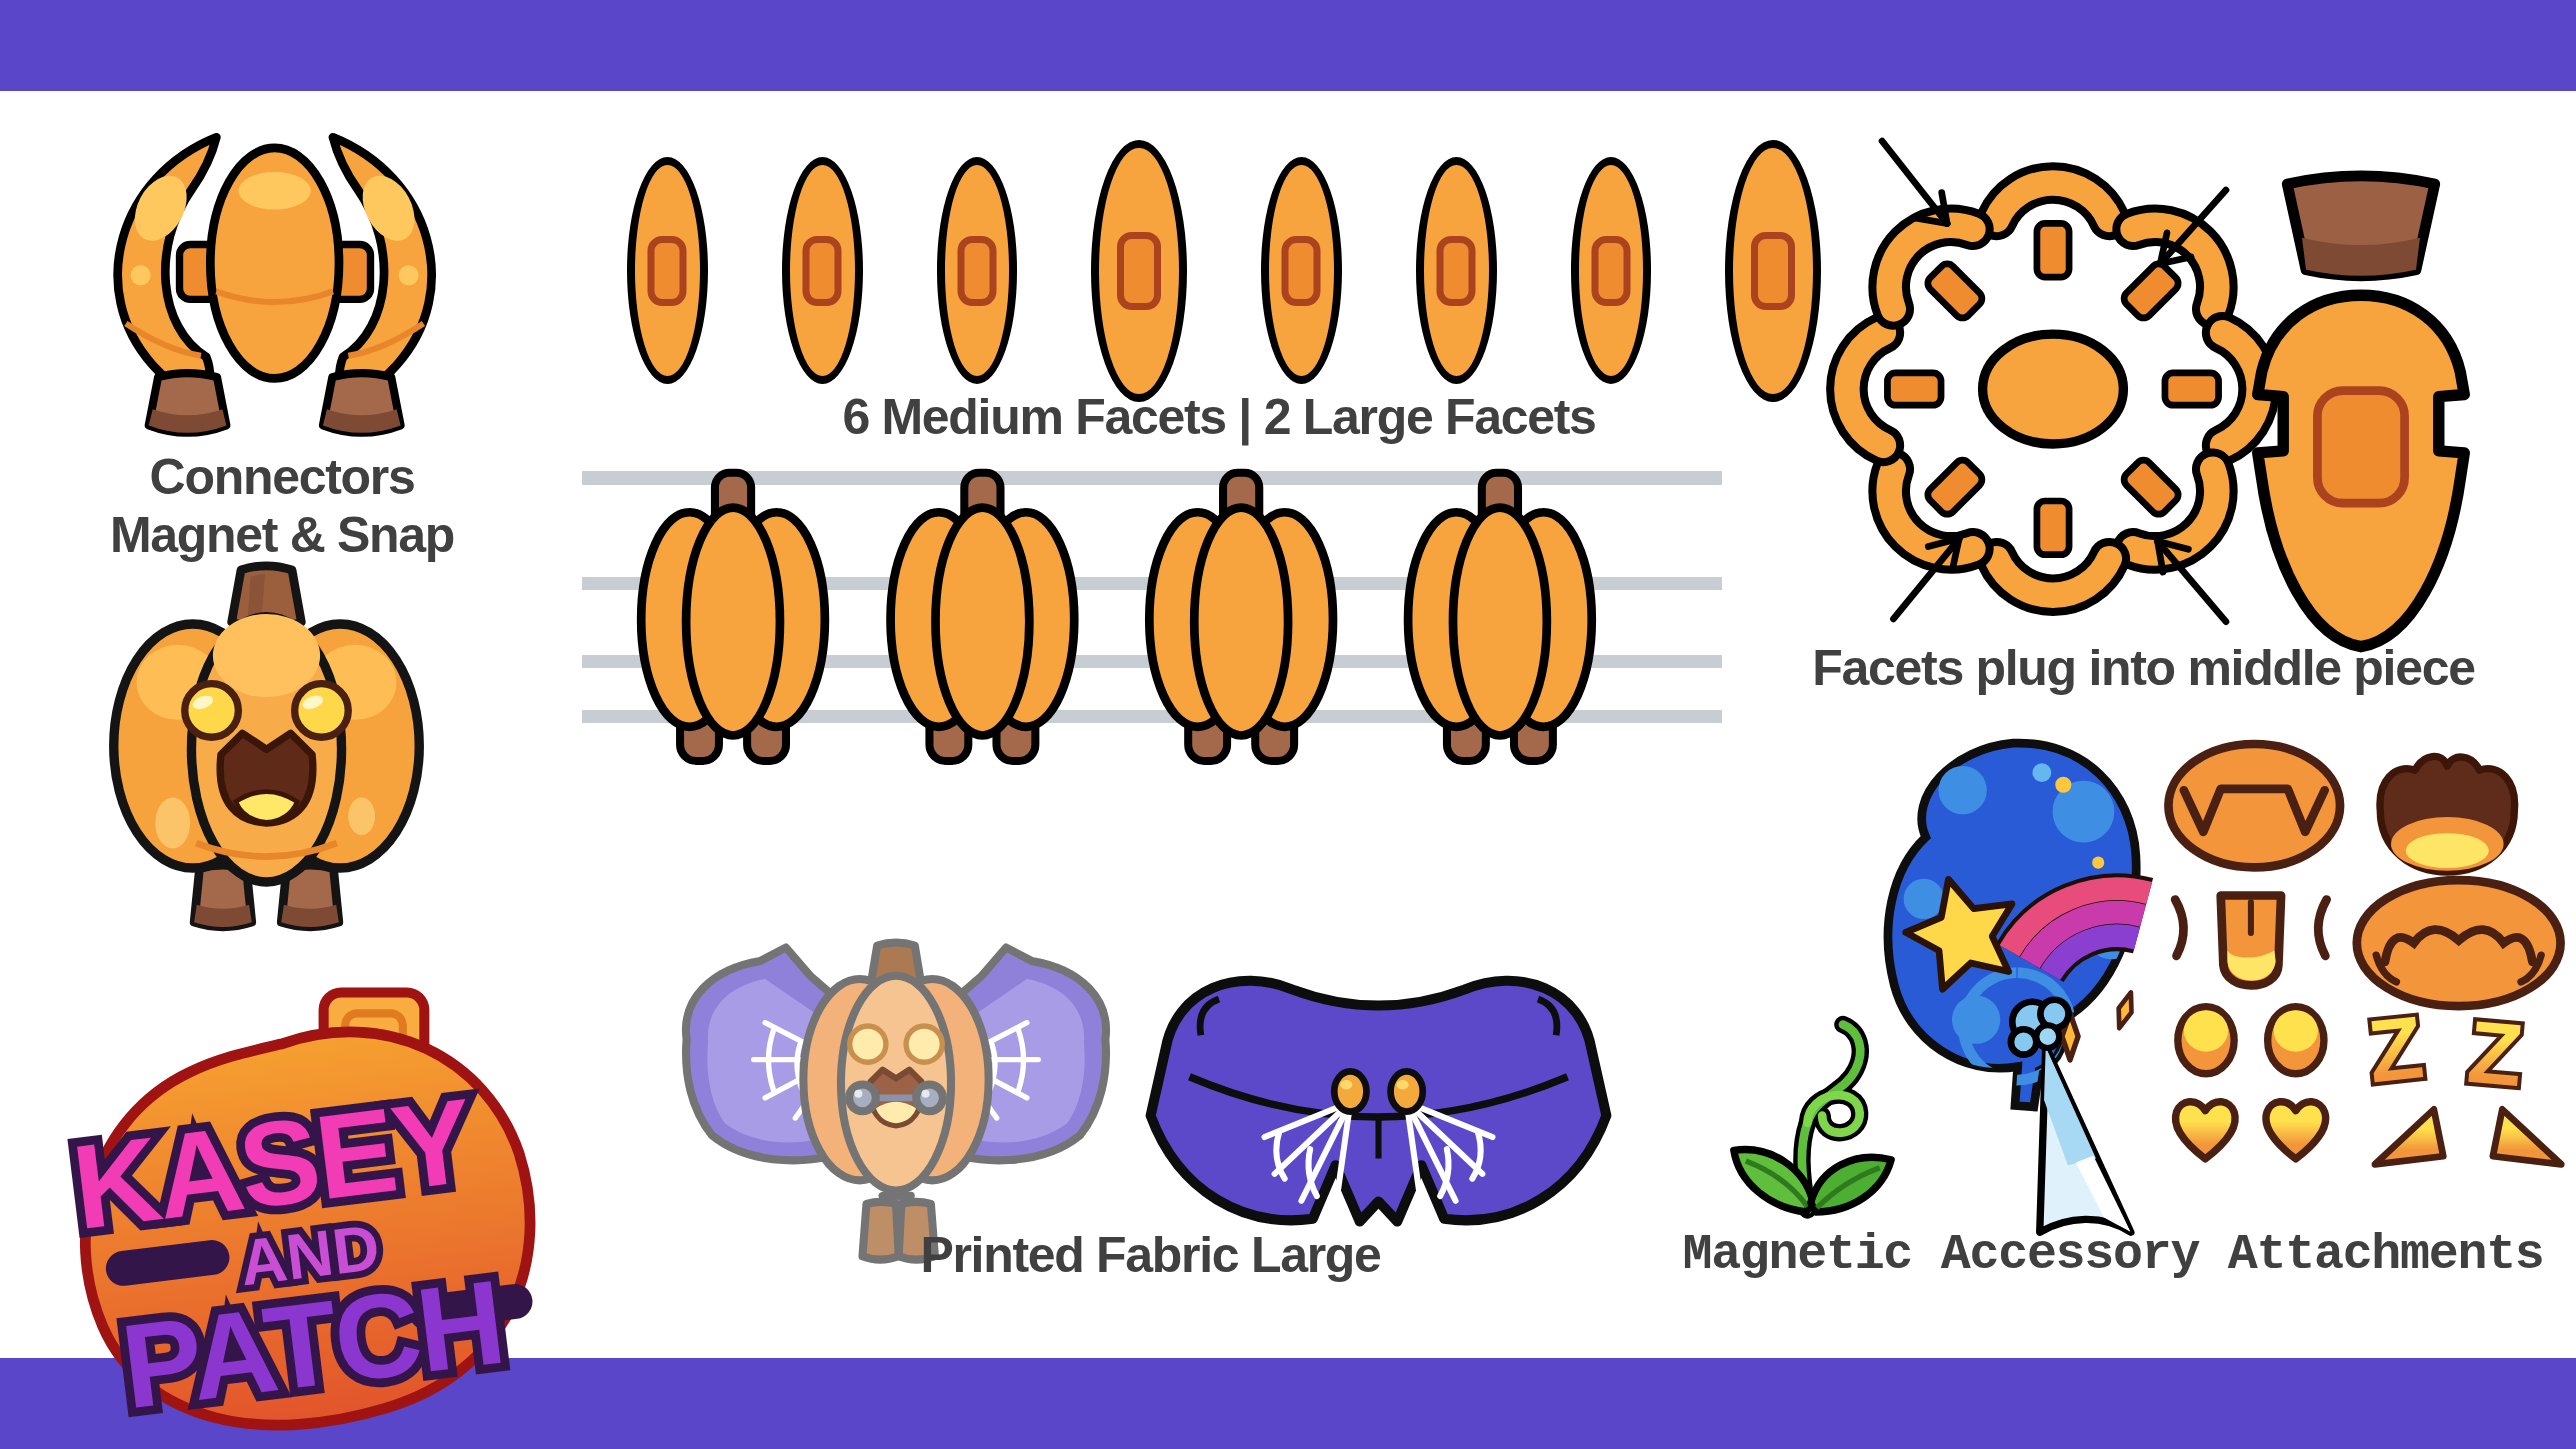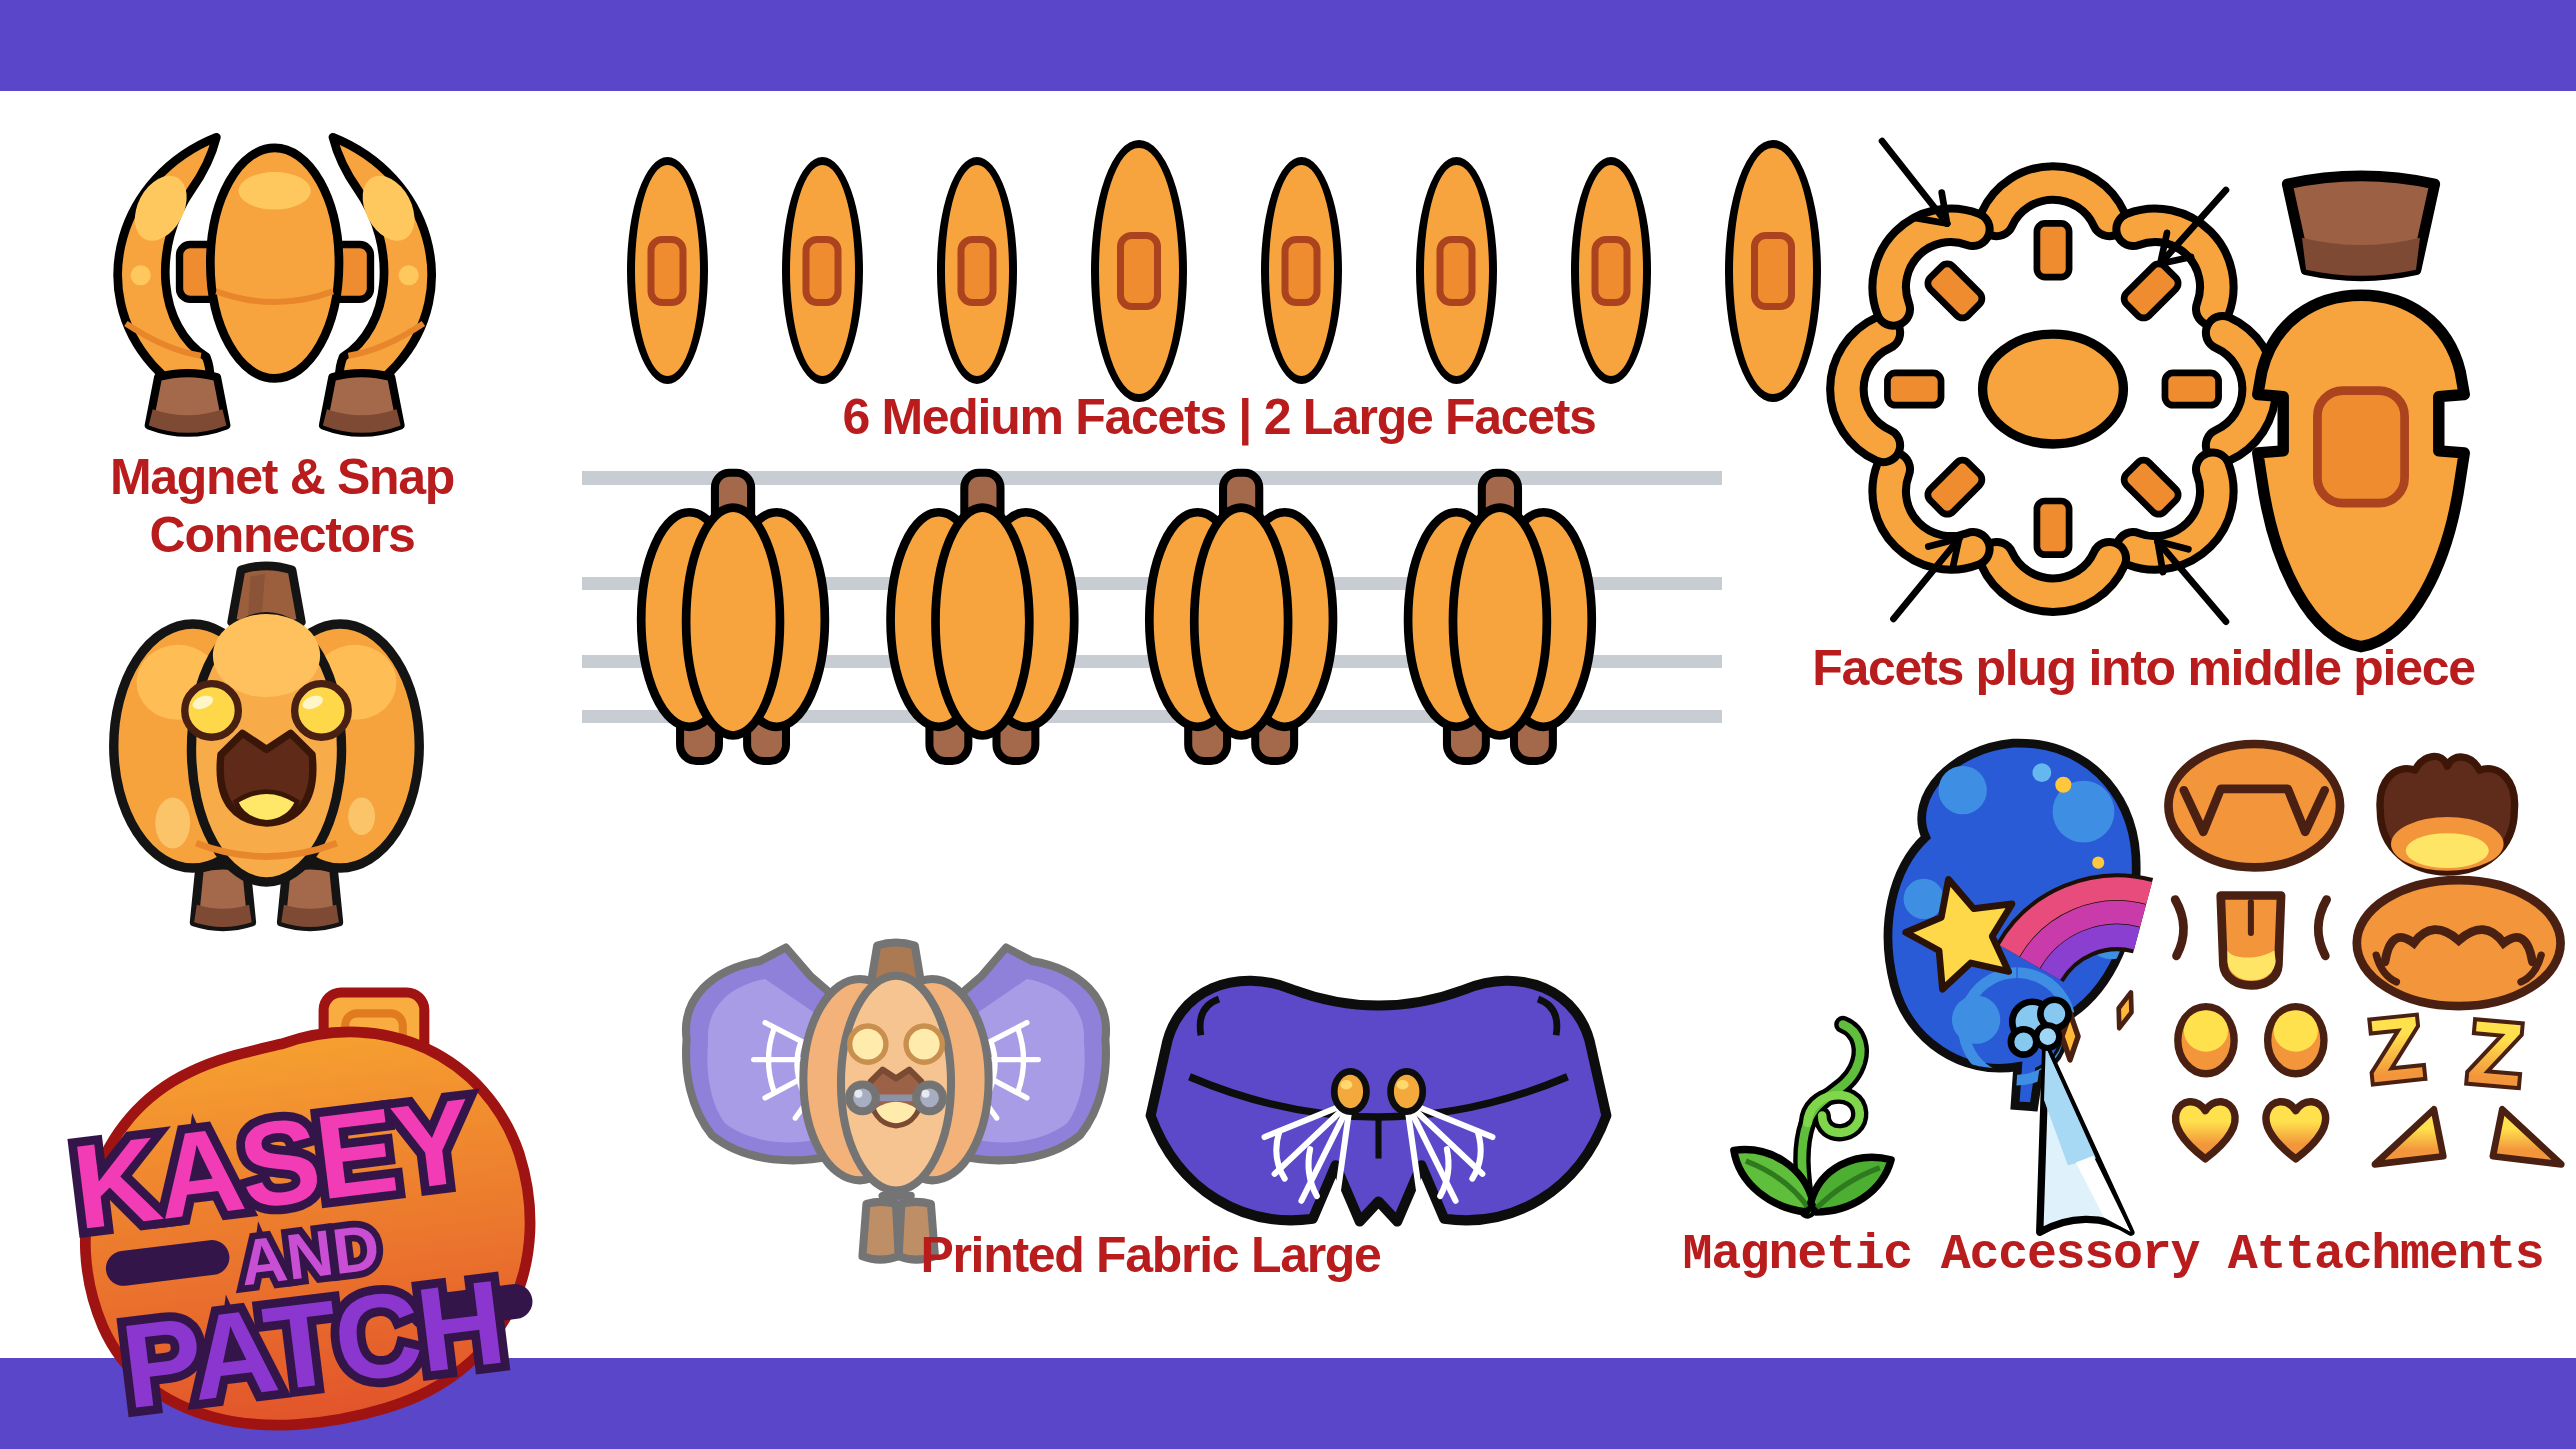"6 Medium Facets | 2" .section-label { color: #b91c1c -> #404040 }
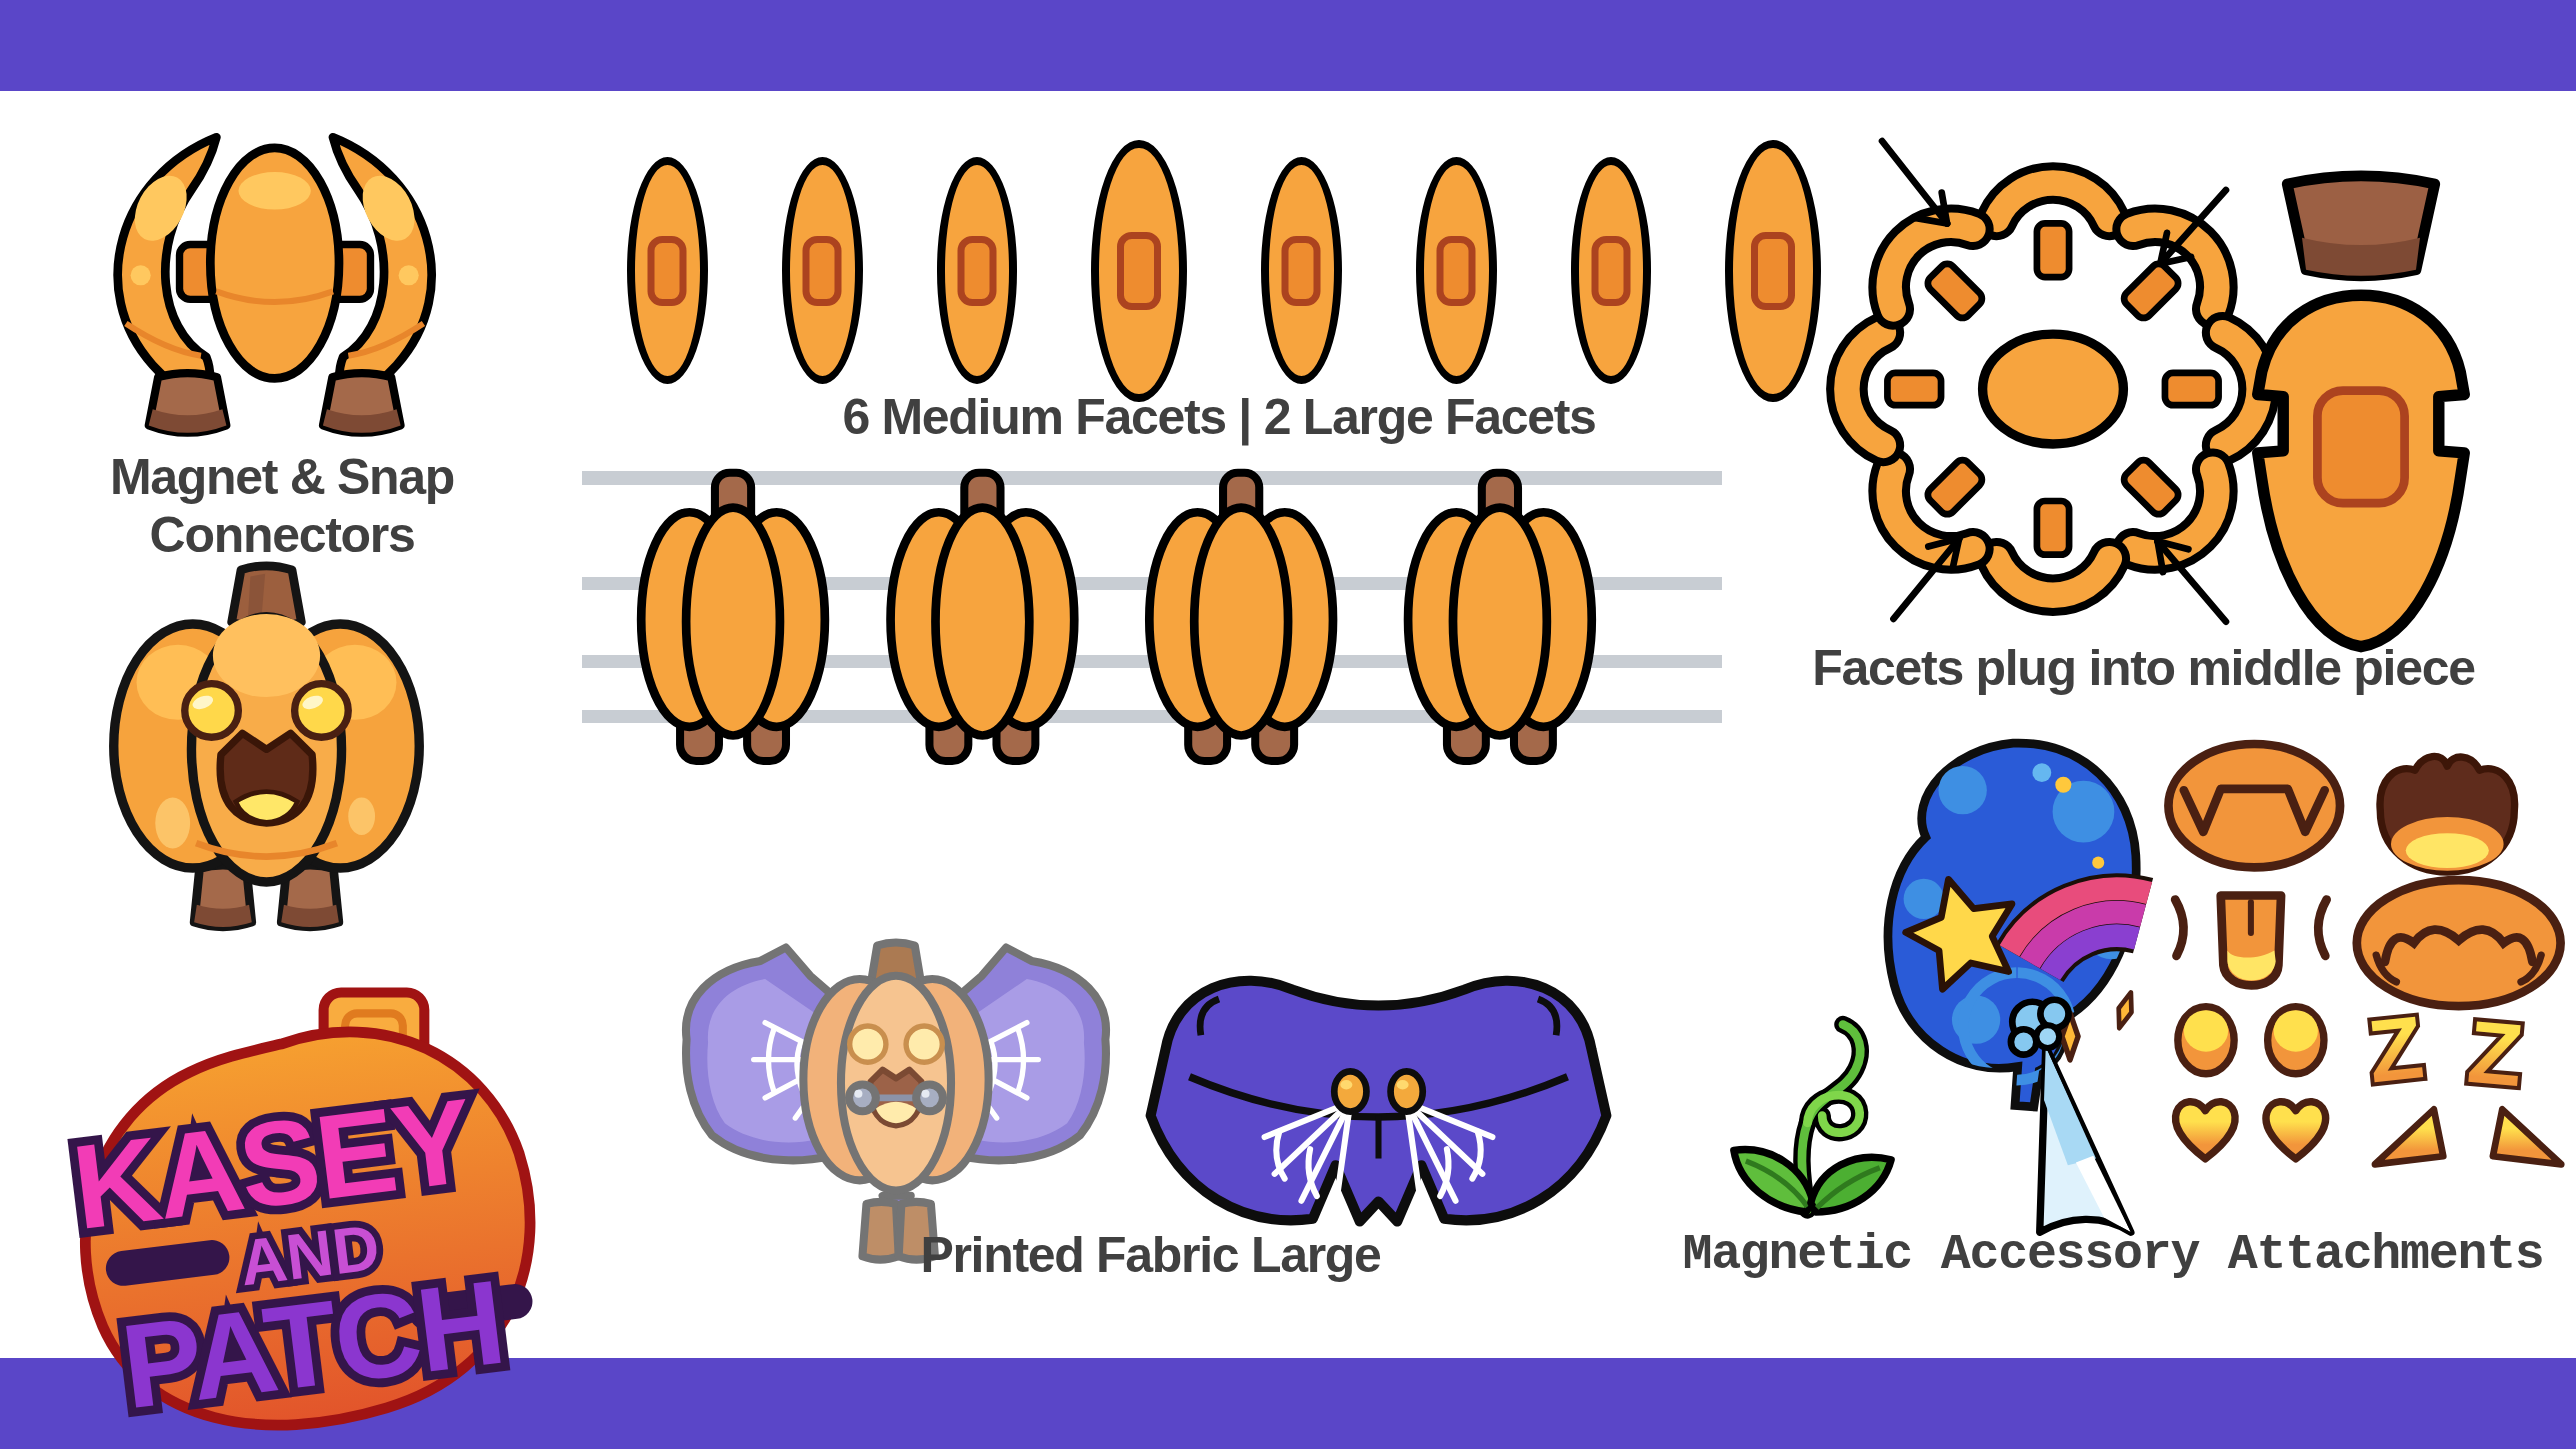"Magnet & Snap" div { order: before "Connectors" -> after "Connectors" }
